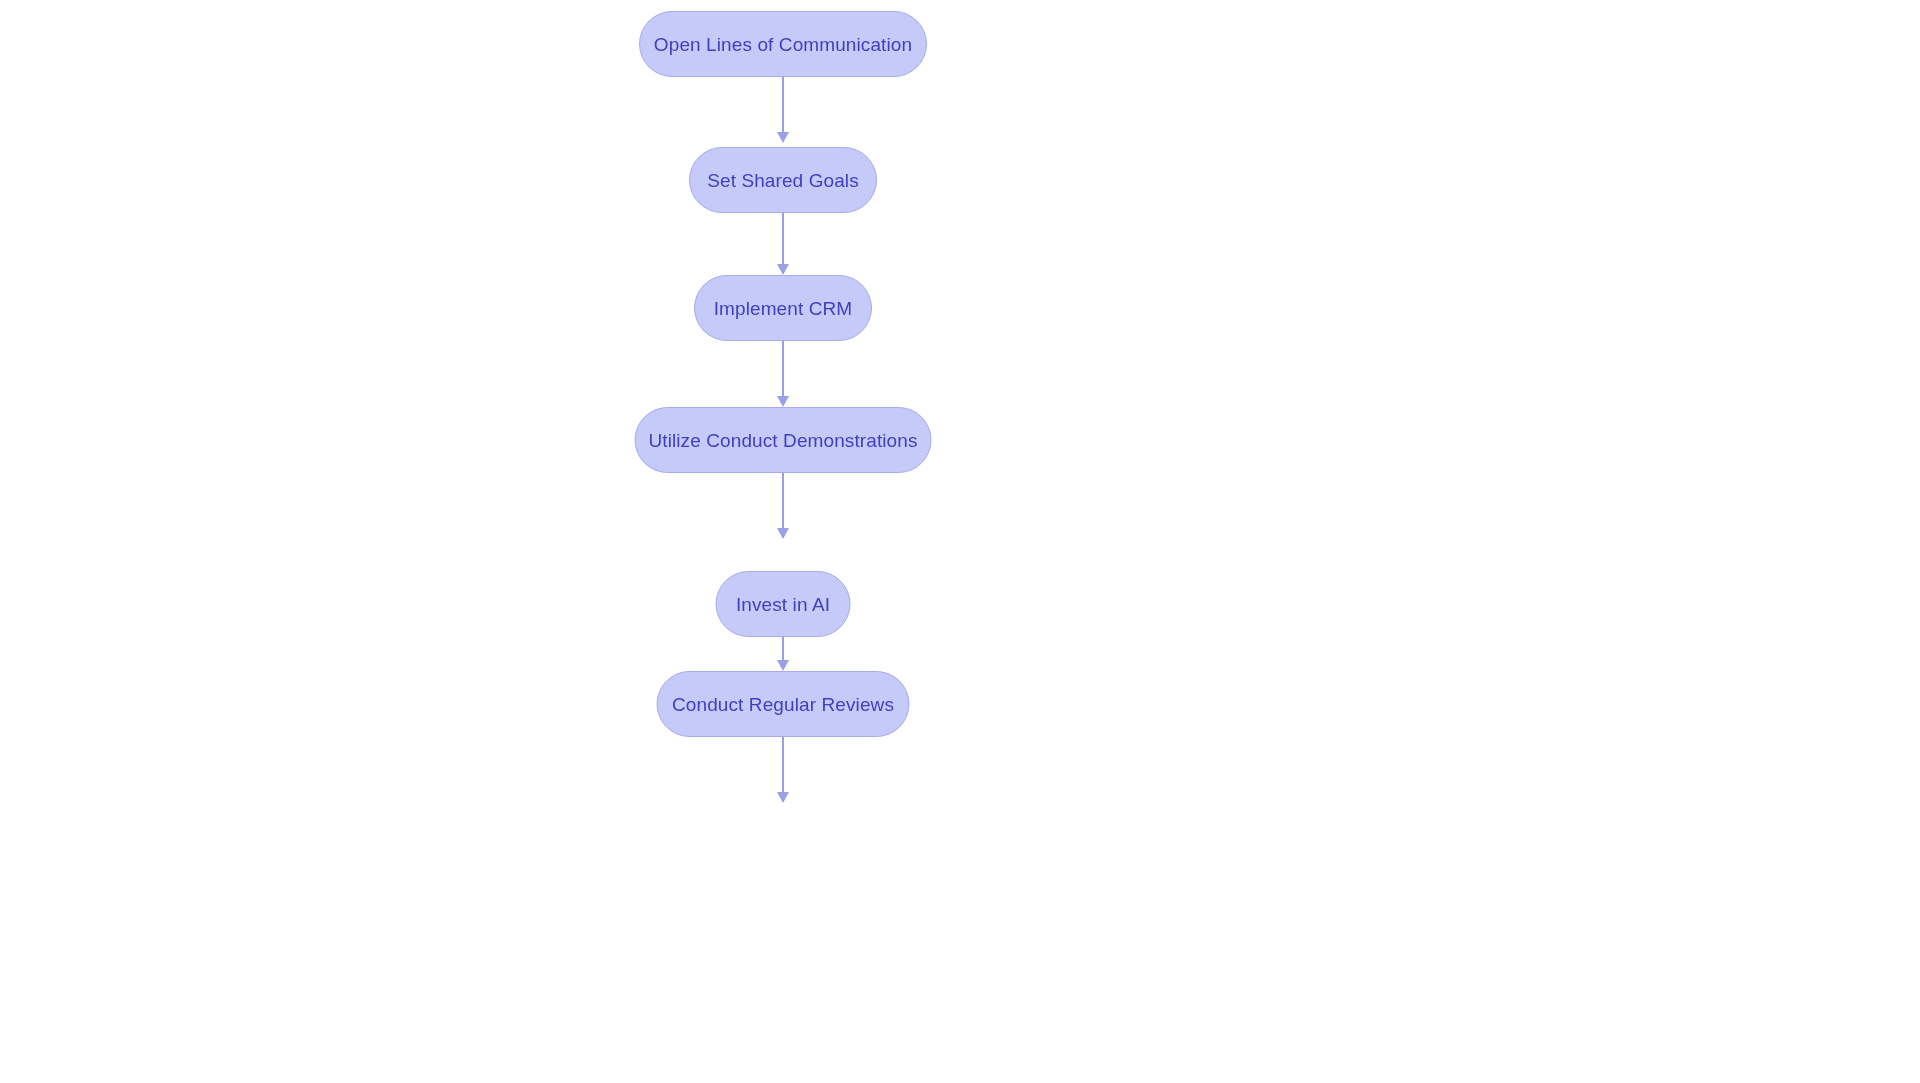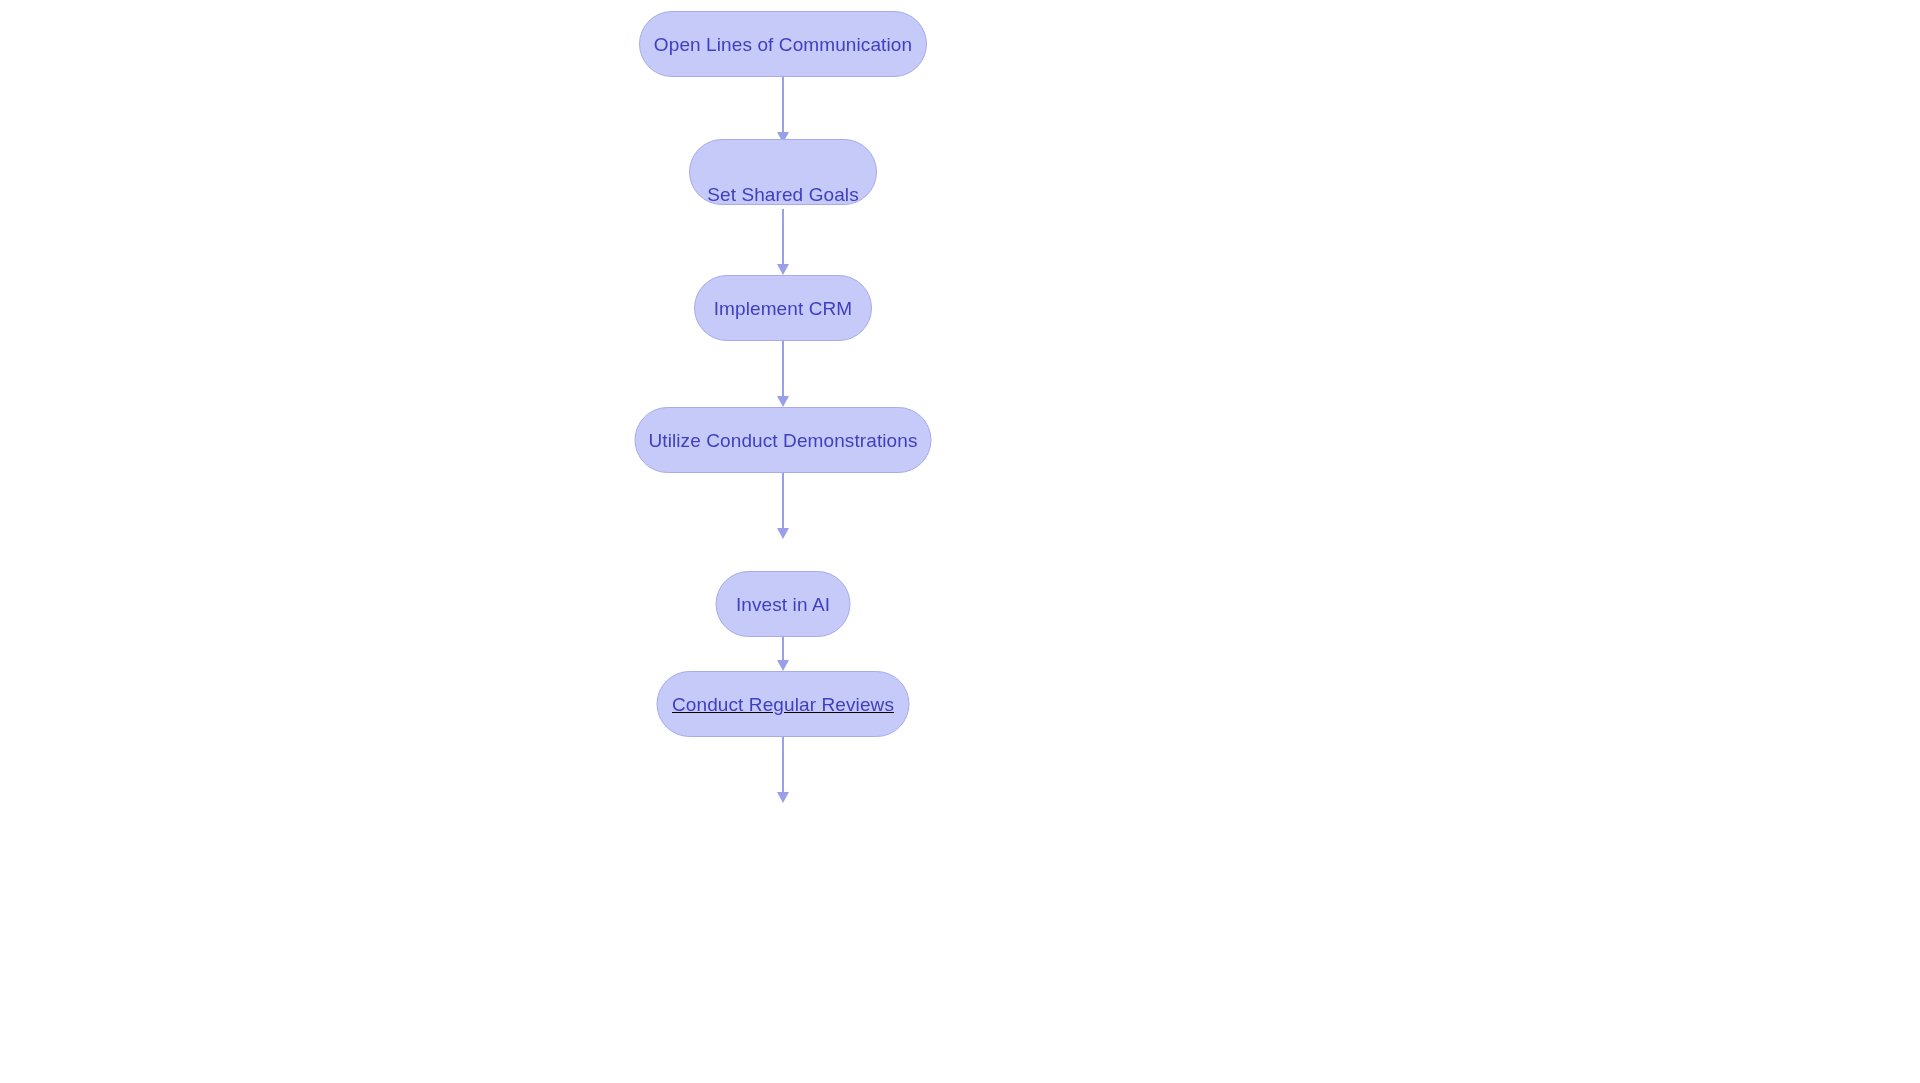"Set Shared Goals" div.node { align-items: flex-end -> none; top: 172px -> 180px }
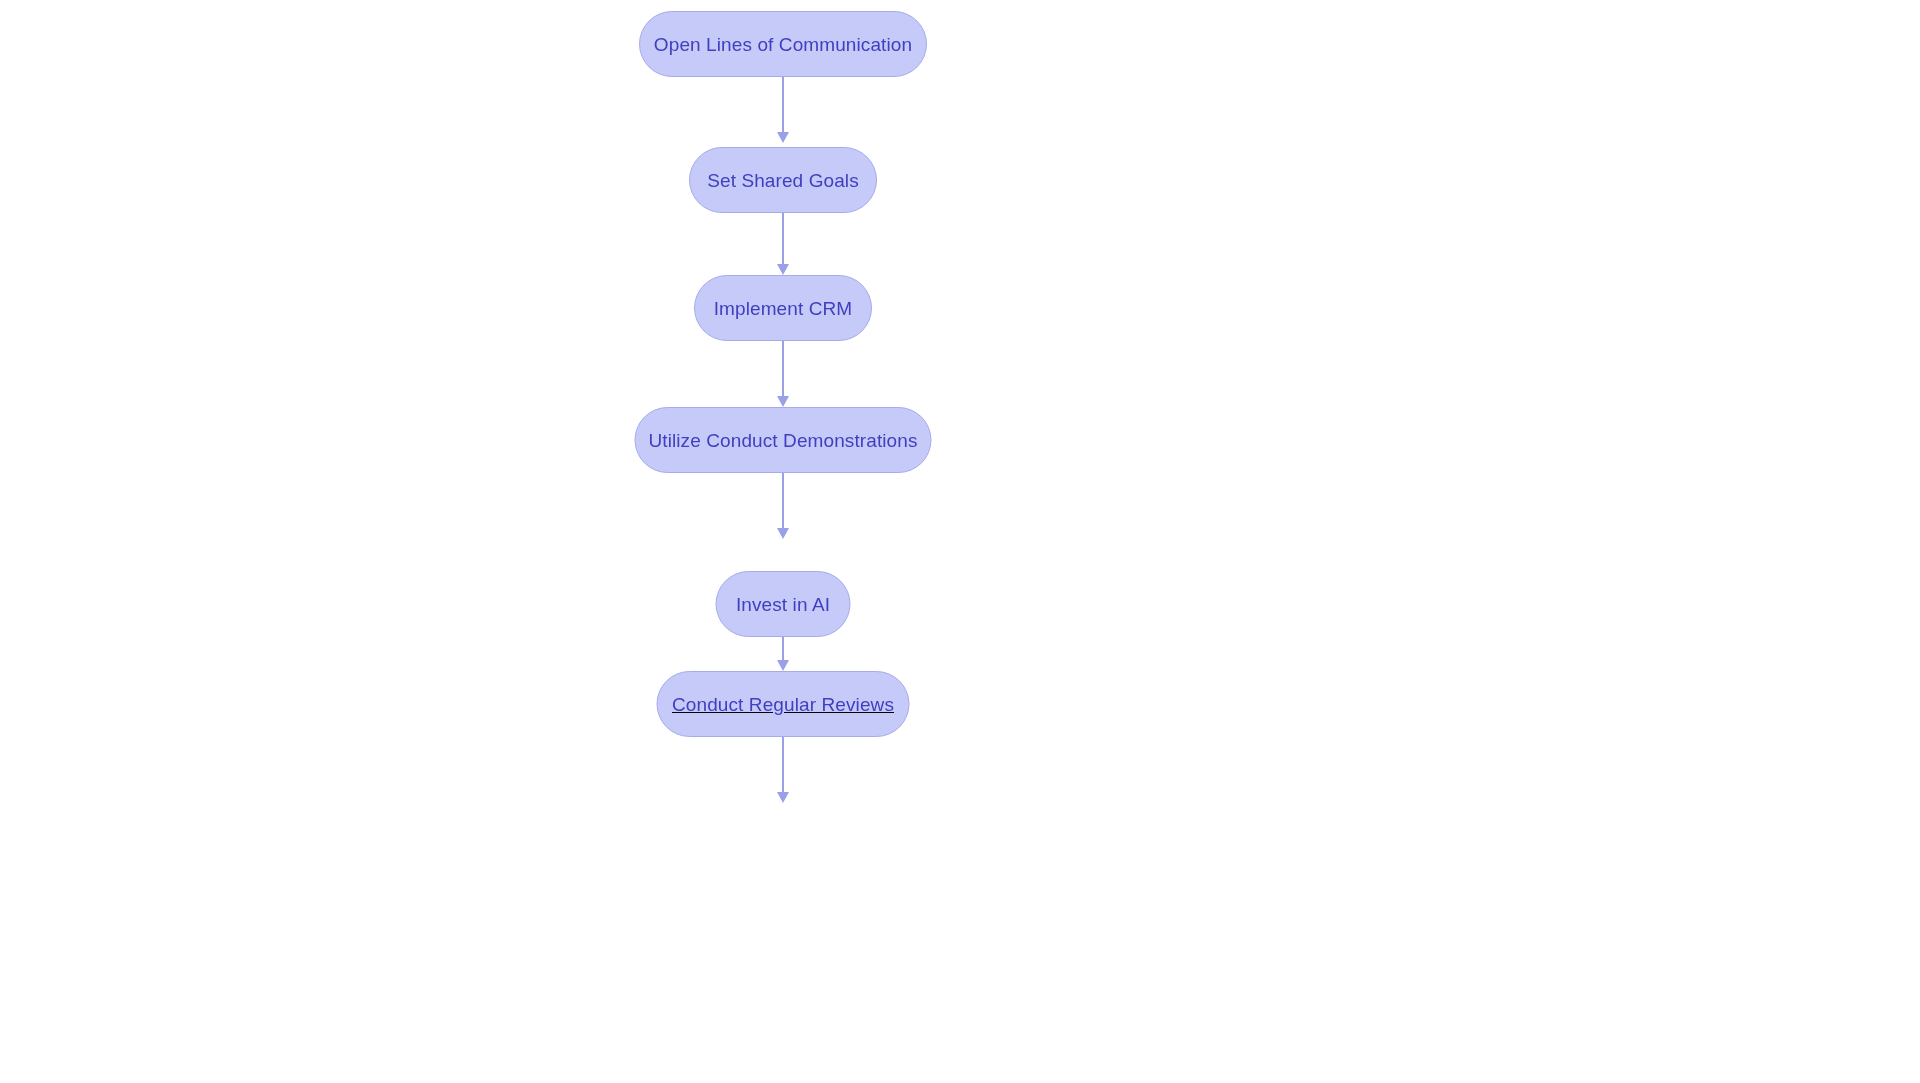"Conduct Regular Reviews" div.node { text-decoration: underline -> none }
